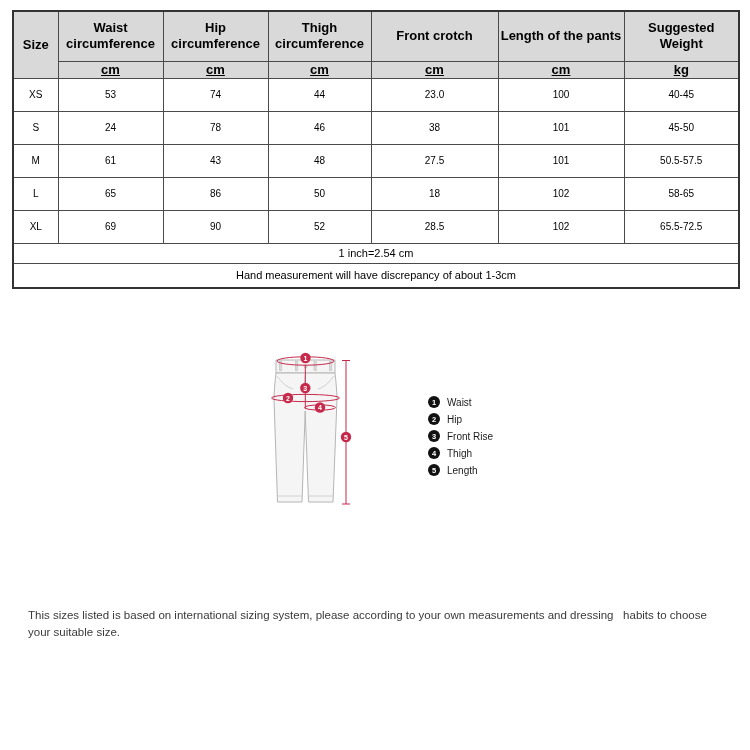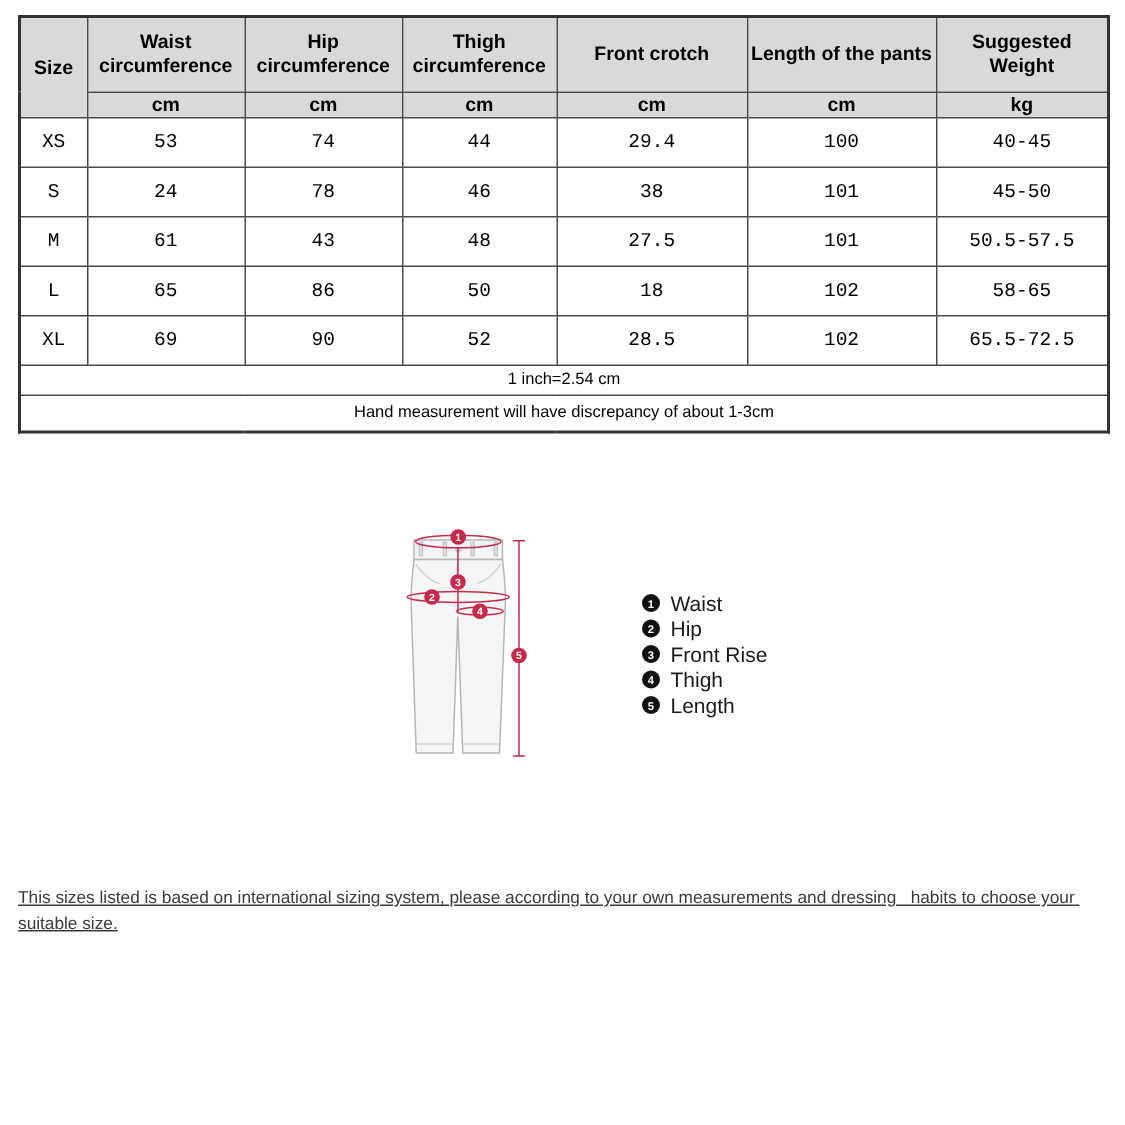"cm" tr.unit-row { text-decoration: none -> underline }
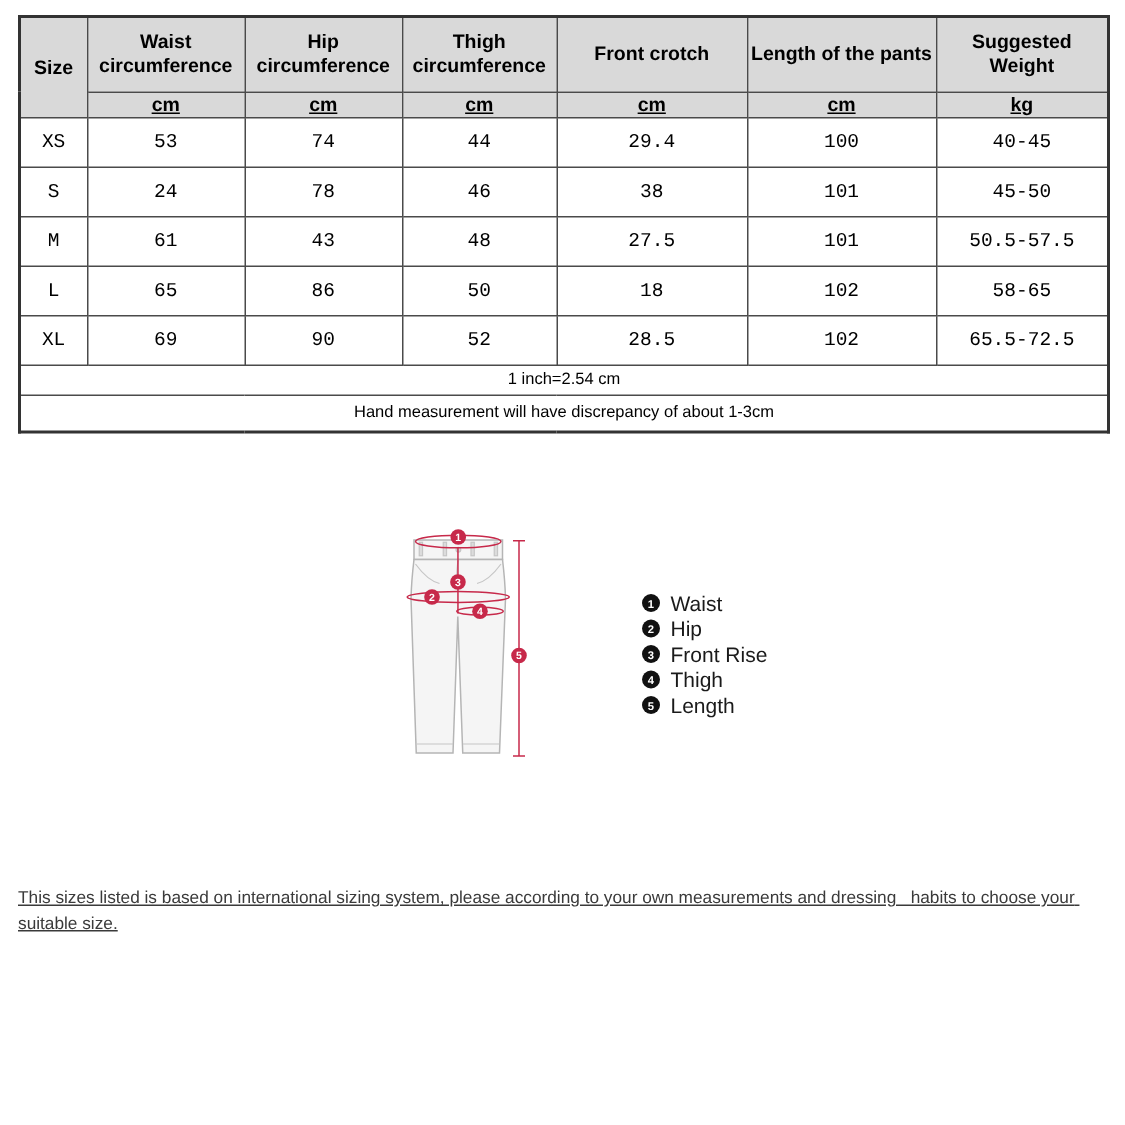"XS" tr.data-row td { font-family: Liberation Mono, monospace -> none; font-size: 13px -> 10px }
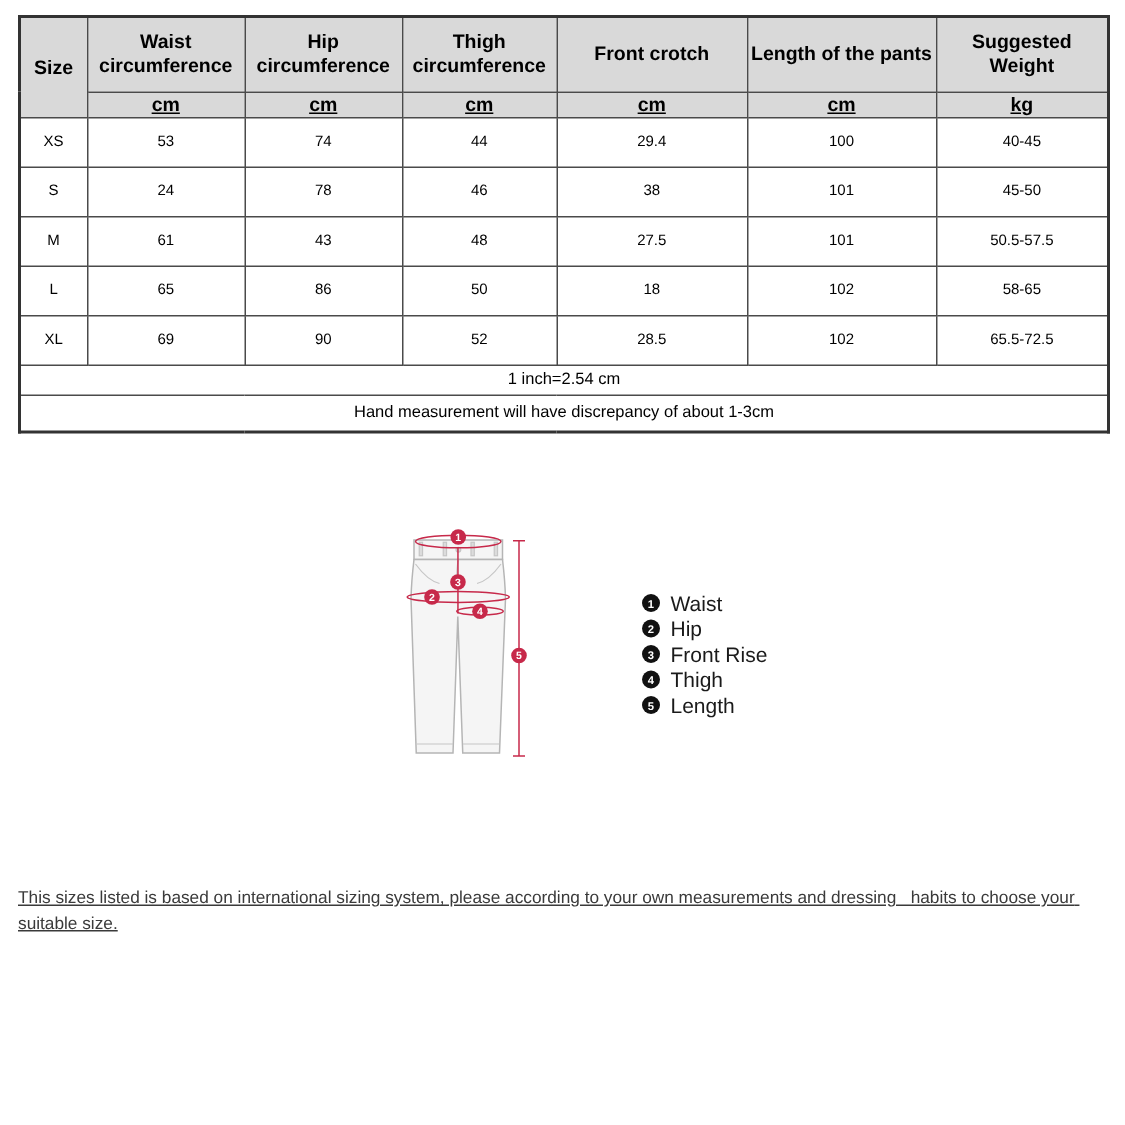"29.4" td { text: 29.4 -> 23.0 }
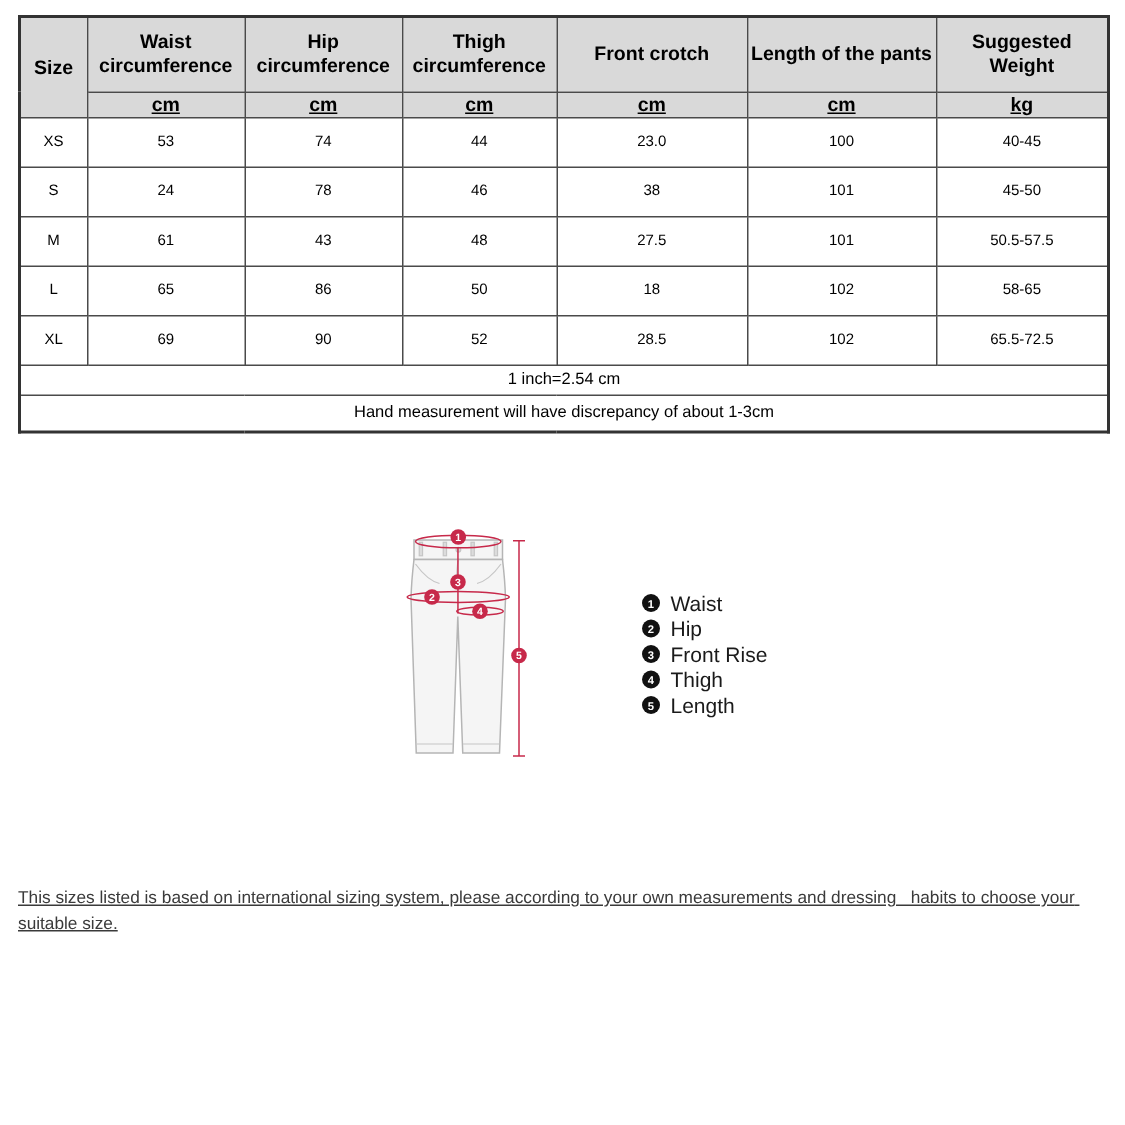"Waist" .legend-label { font-size: 14px -> 10px }
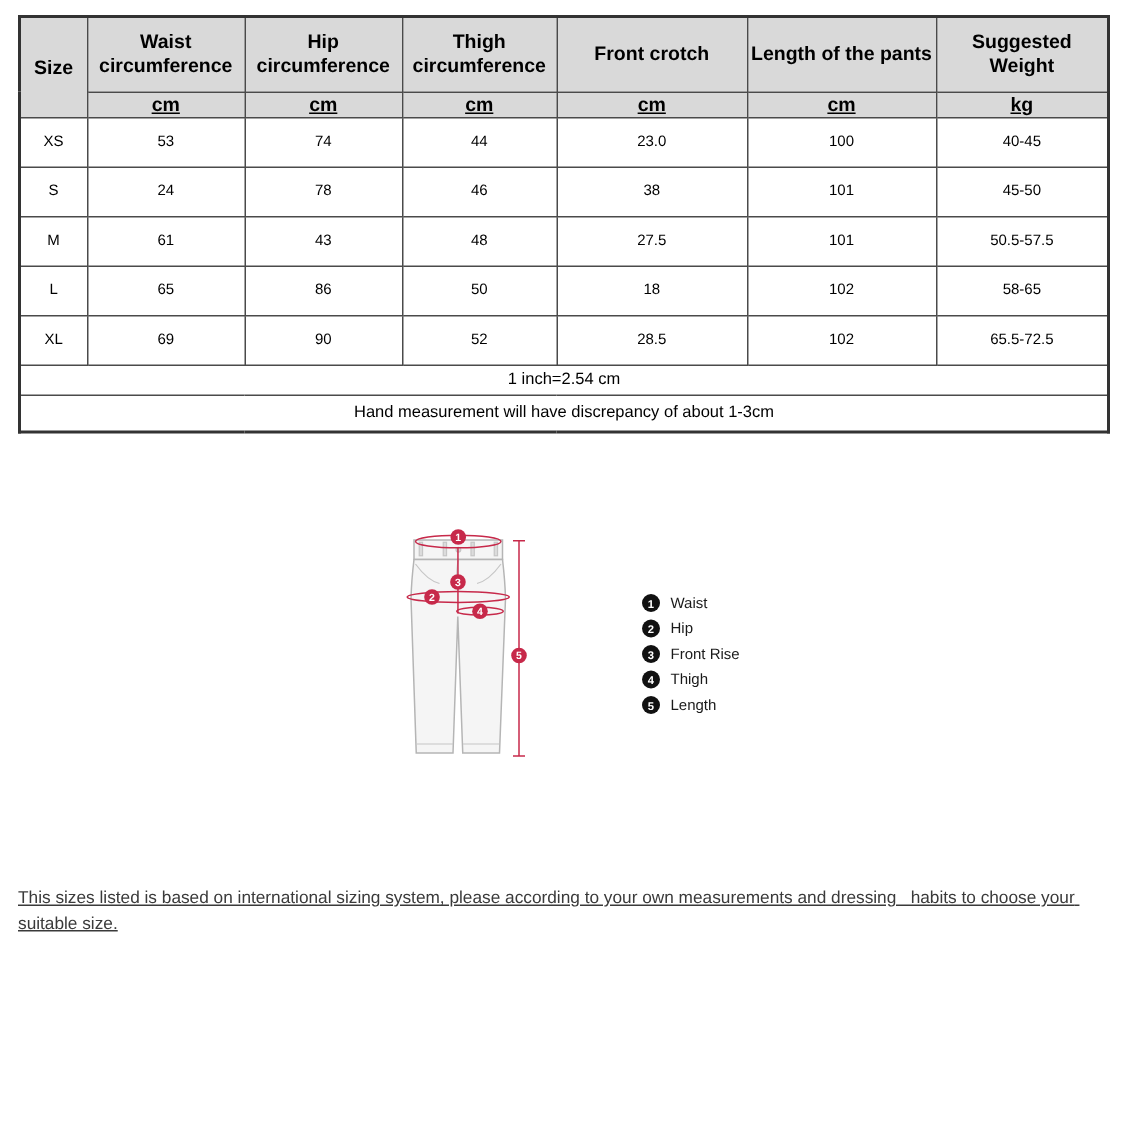"This sizes listed is based" .note-text { margin: 0 -> 16px; text-decoration: underline -> none }
